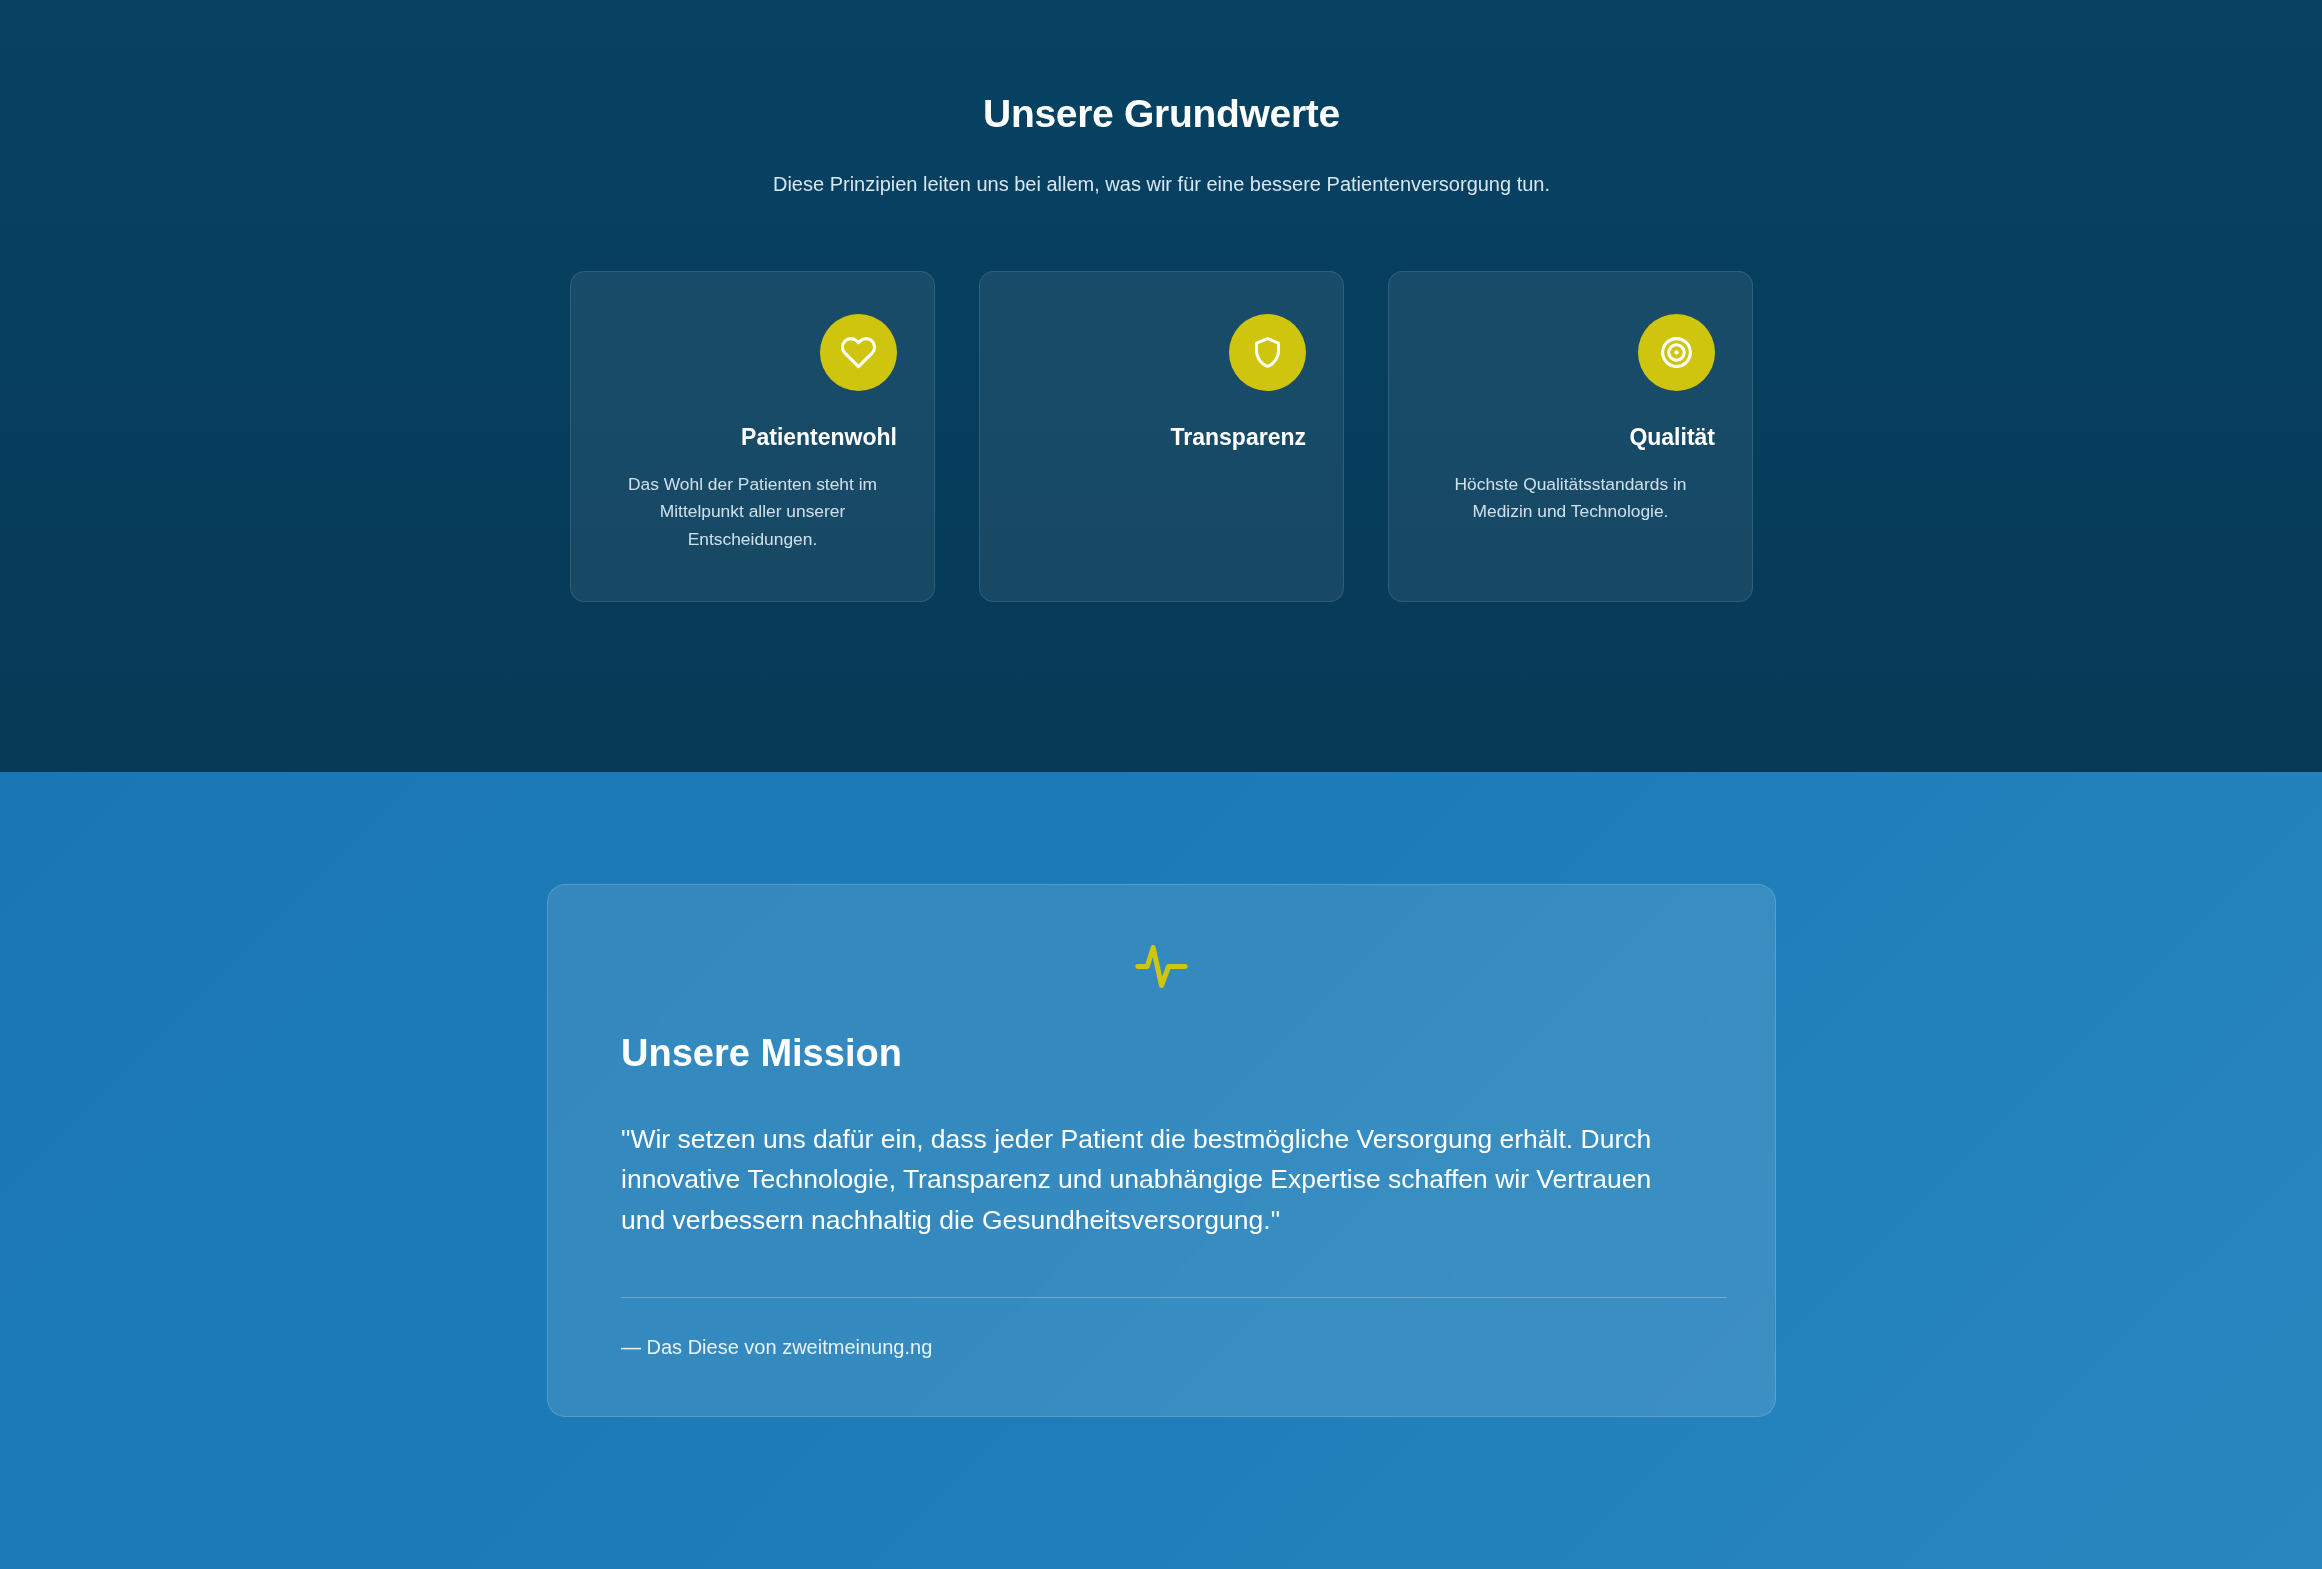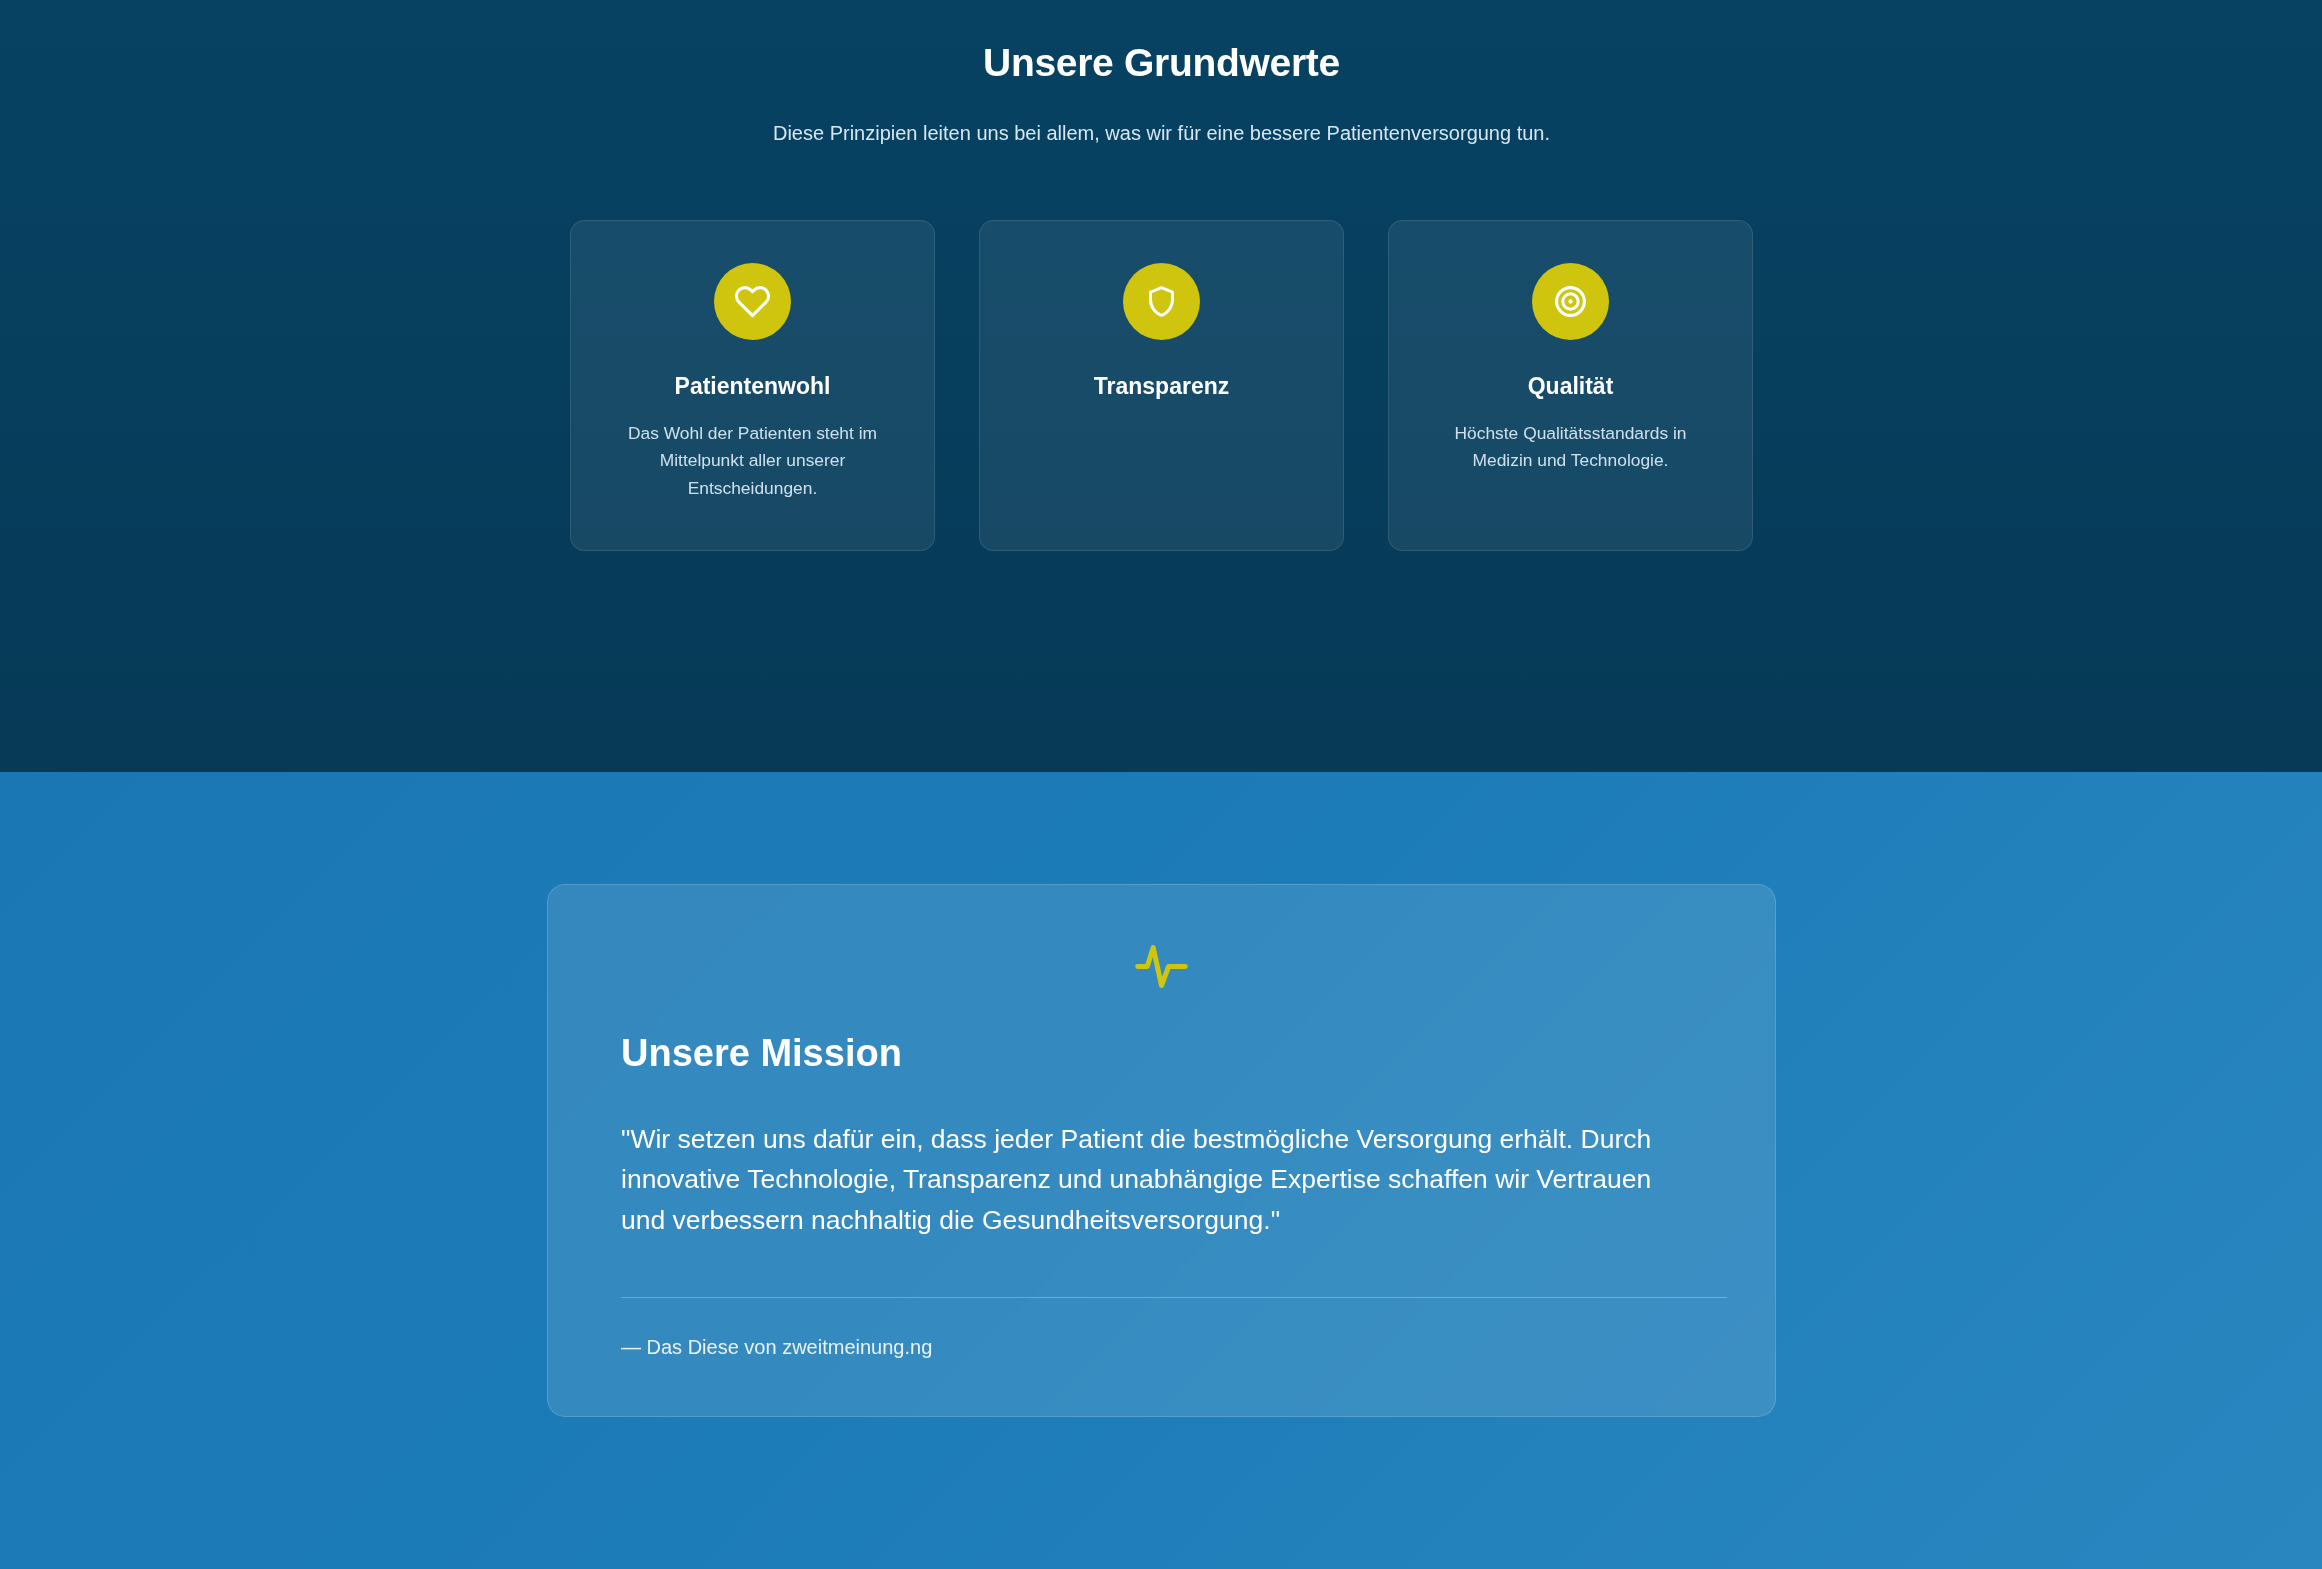"Unsere Grundwerte" .values-section { padding-top: 40px -> 91px }
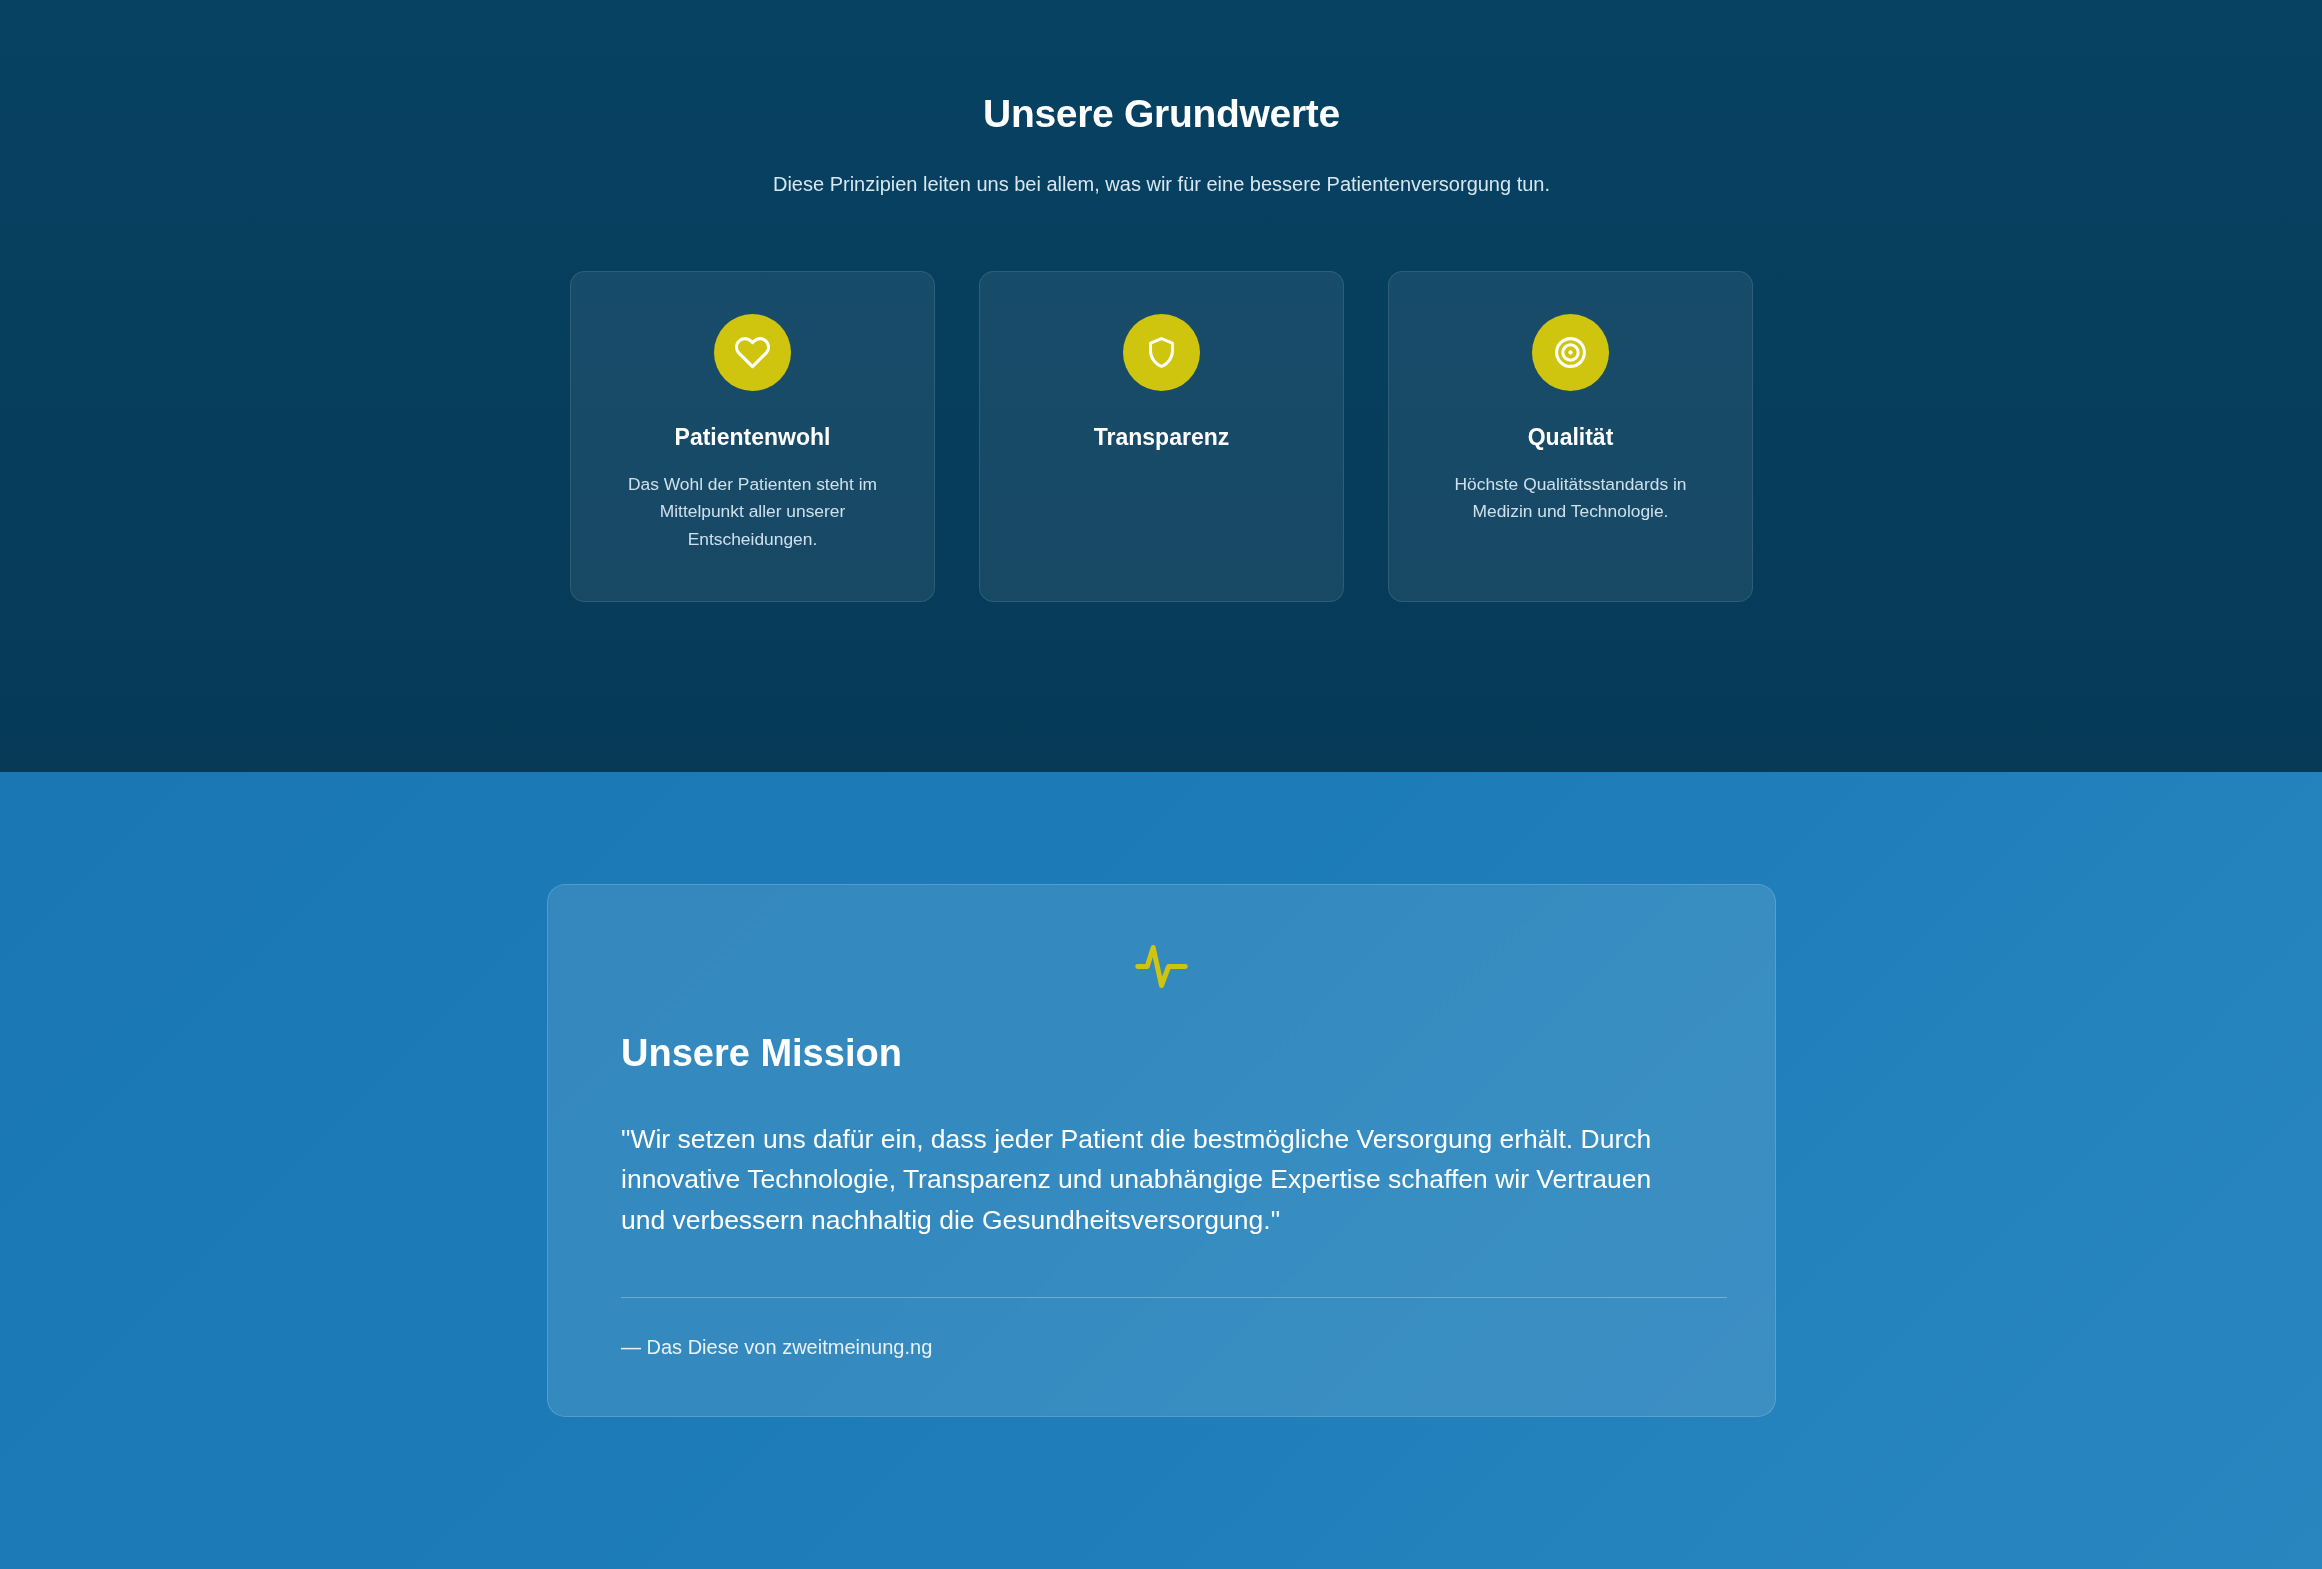"Patientenwohl" .value-card { align-items: center -> flex-end }
